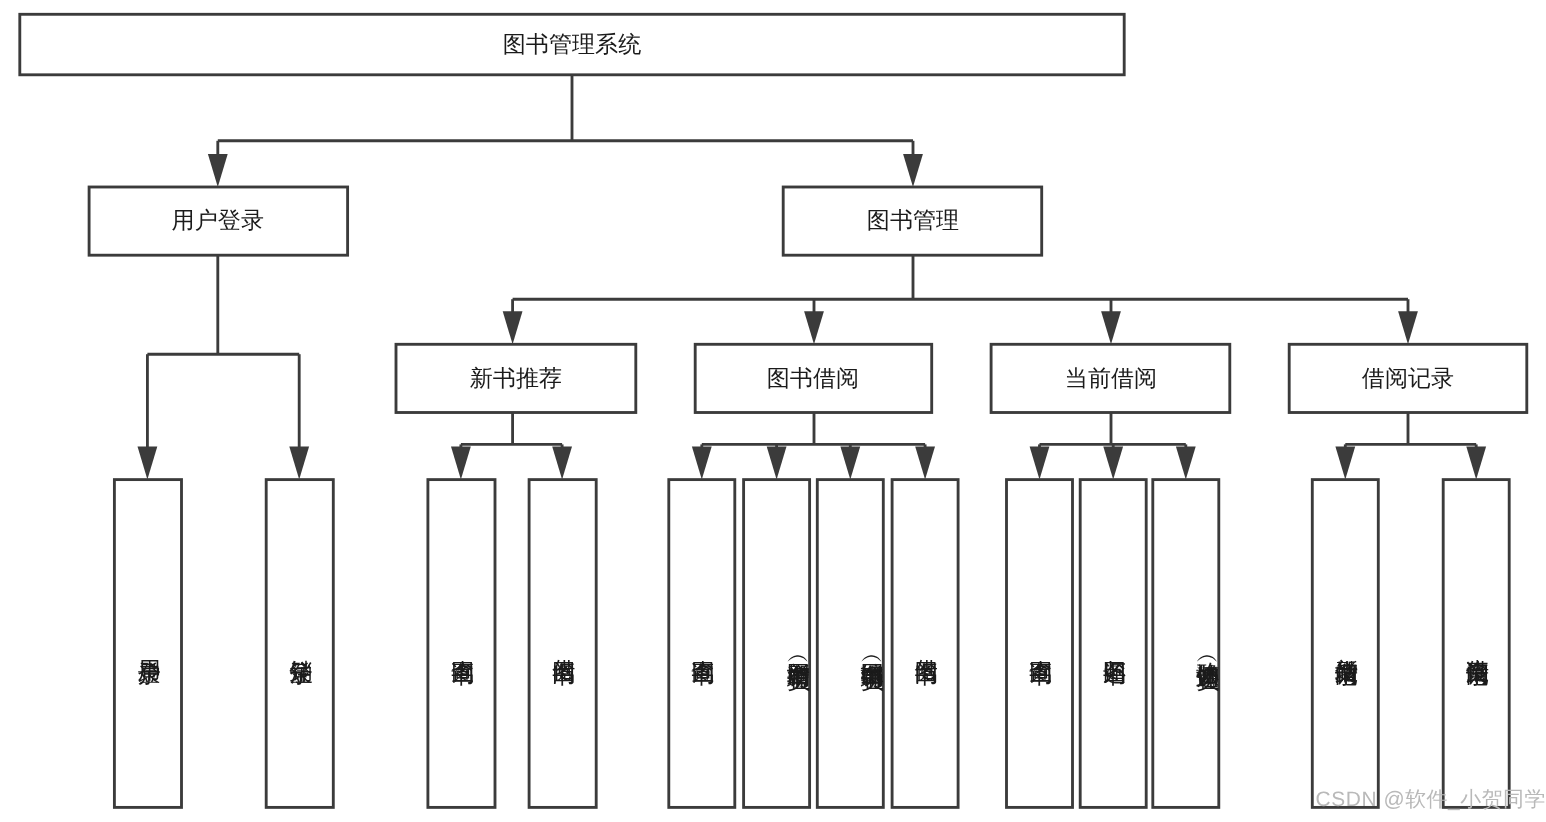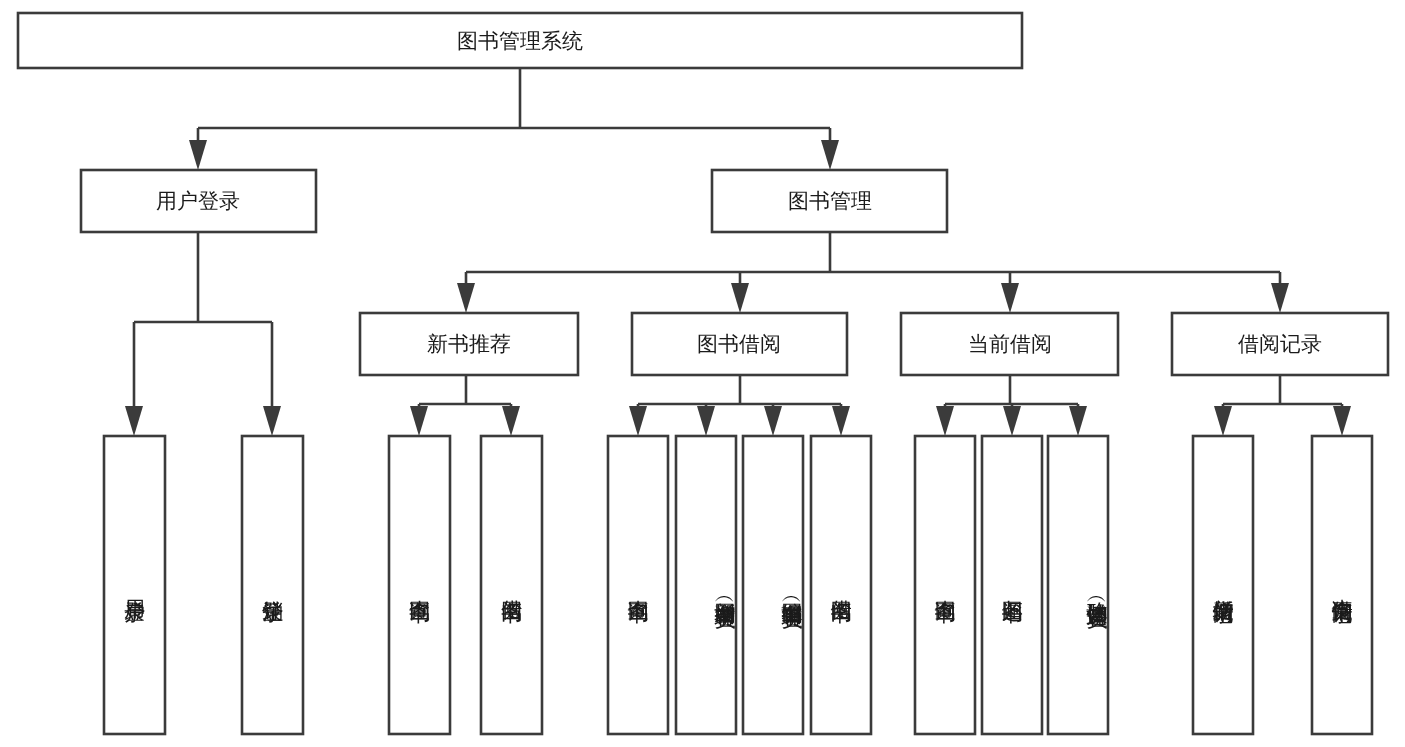"CSDN @软件_小贺同学" div.watermark { html: none -> <div>CSDN @软件_小贺同学</div> }
